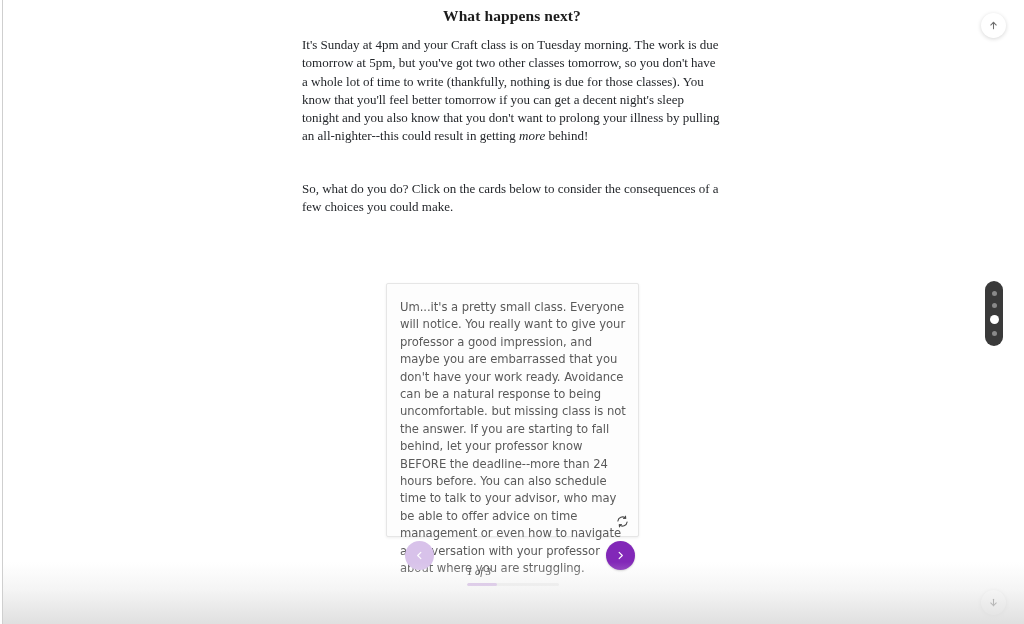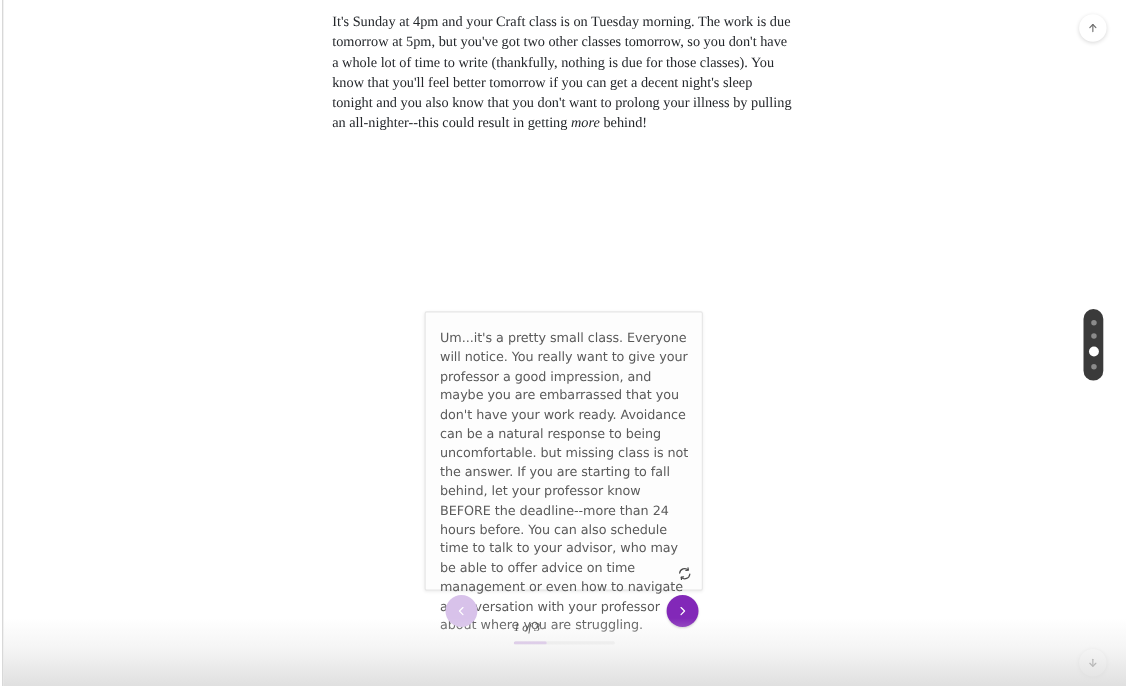"What happens next?" h1 { html: none -> <h1>What happens next?</h1> }
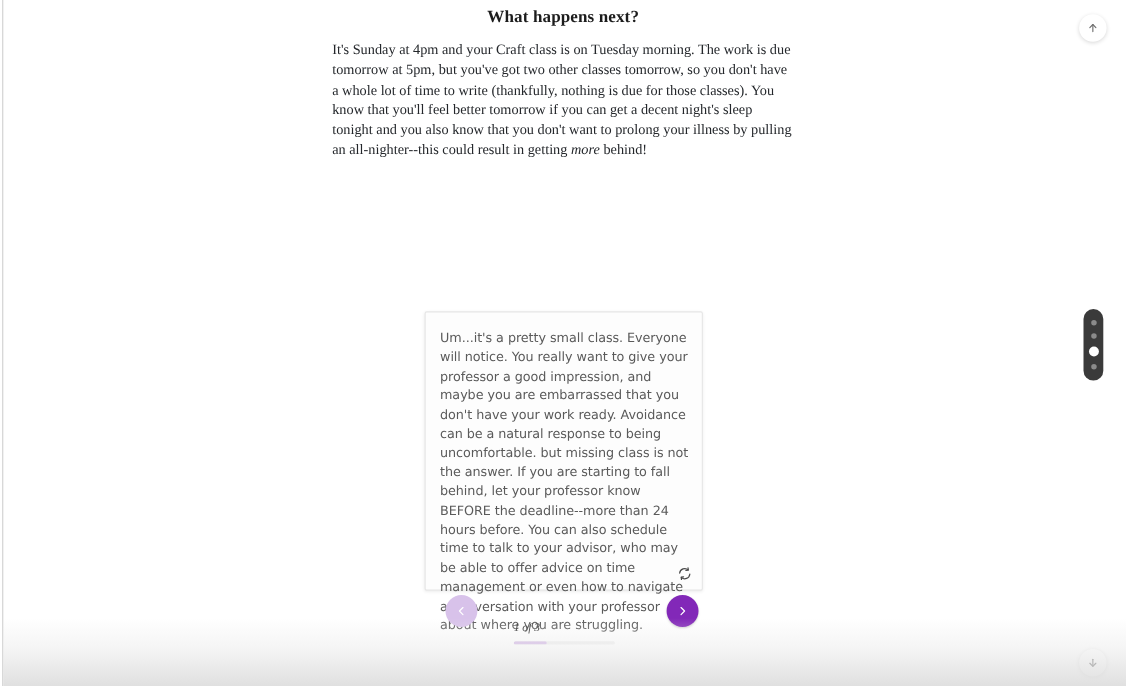"So, what do you do?" p.body-para { html: none -> <p>So, what do you do? Click on the cards below to consider the consequences of a few choices you could make.</p> }
